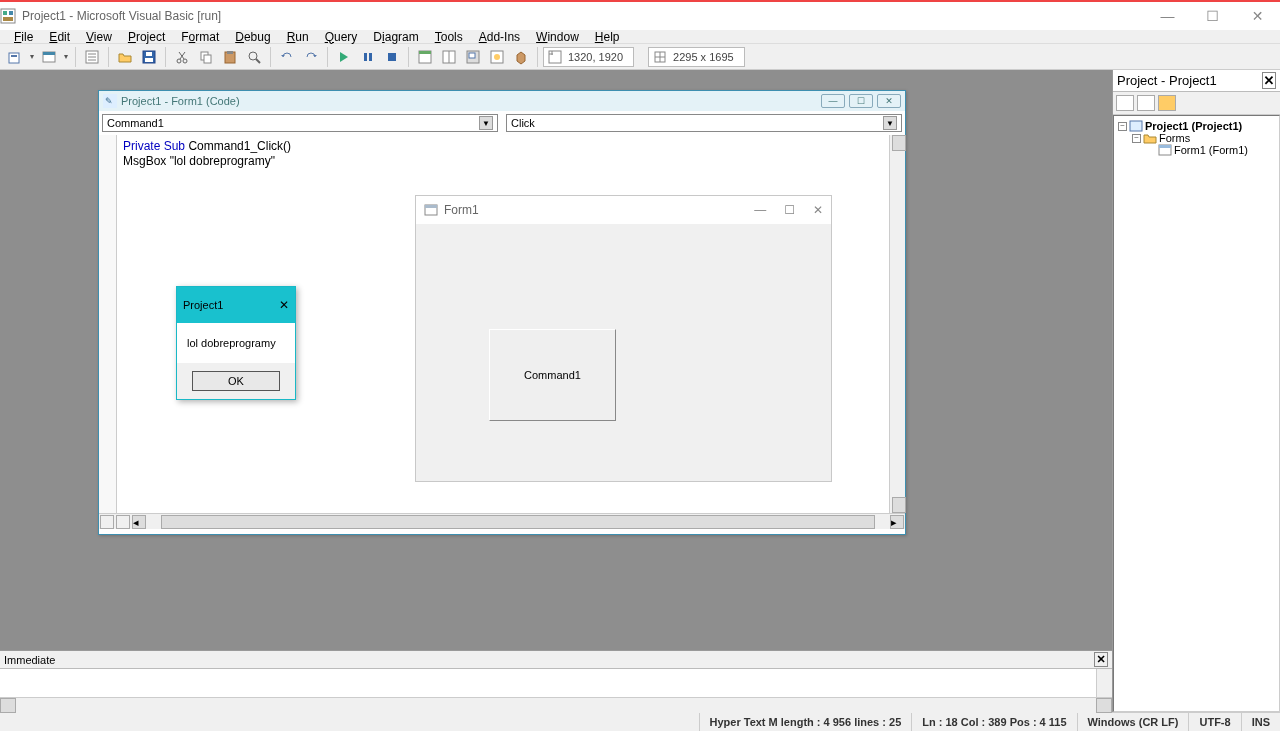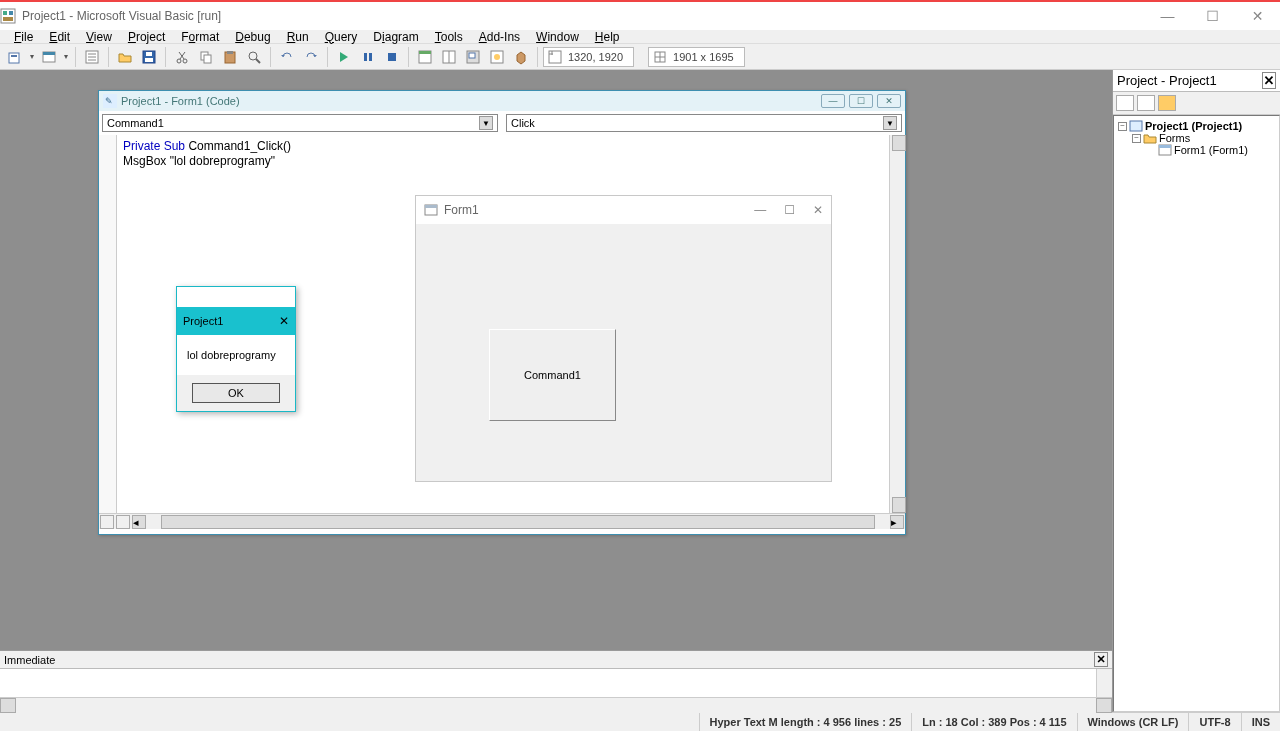"1901 x 1695" span.tb-text { text: 1901 -> 2295 }
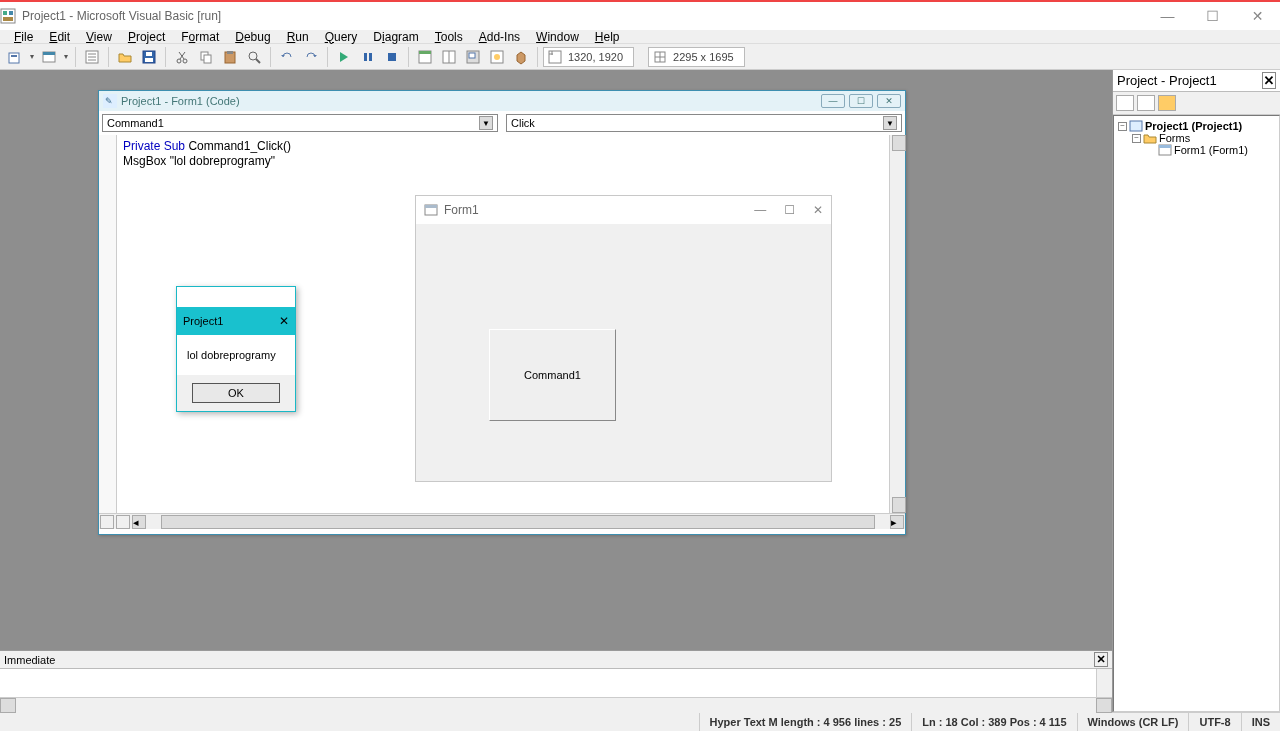"Project1" .msgbox-title { height: 28px -> 36px; margin-top: 20px -> none }
